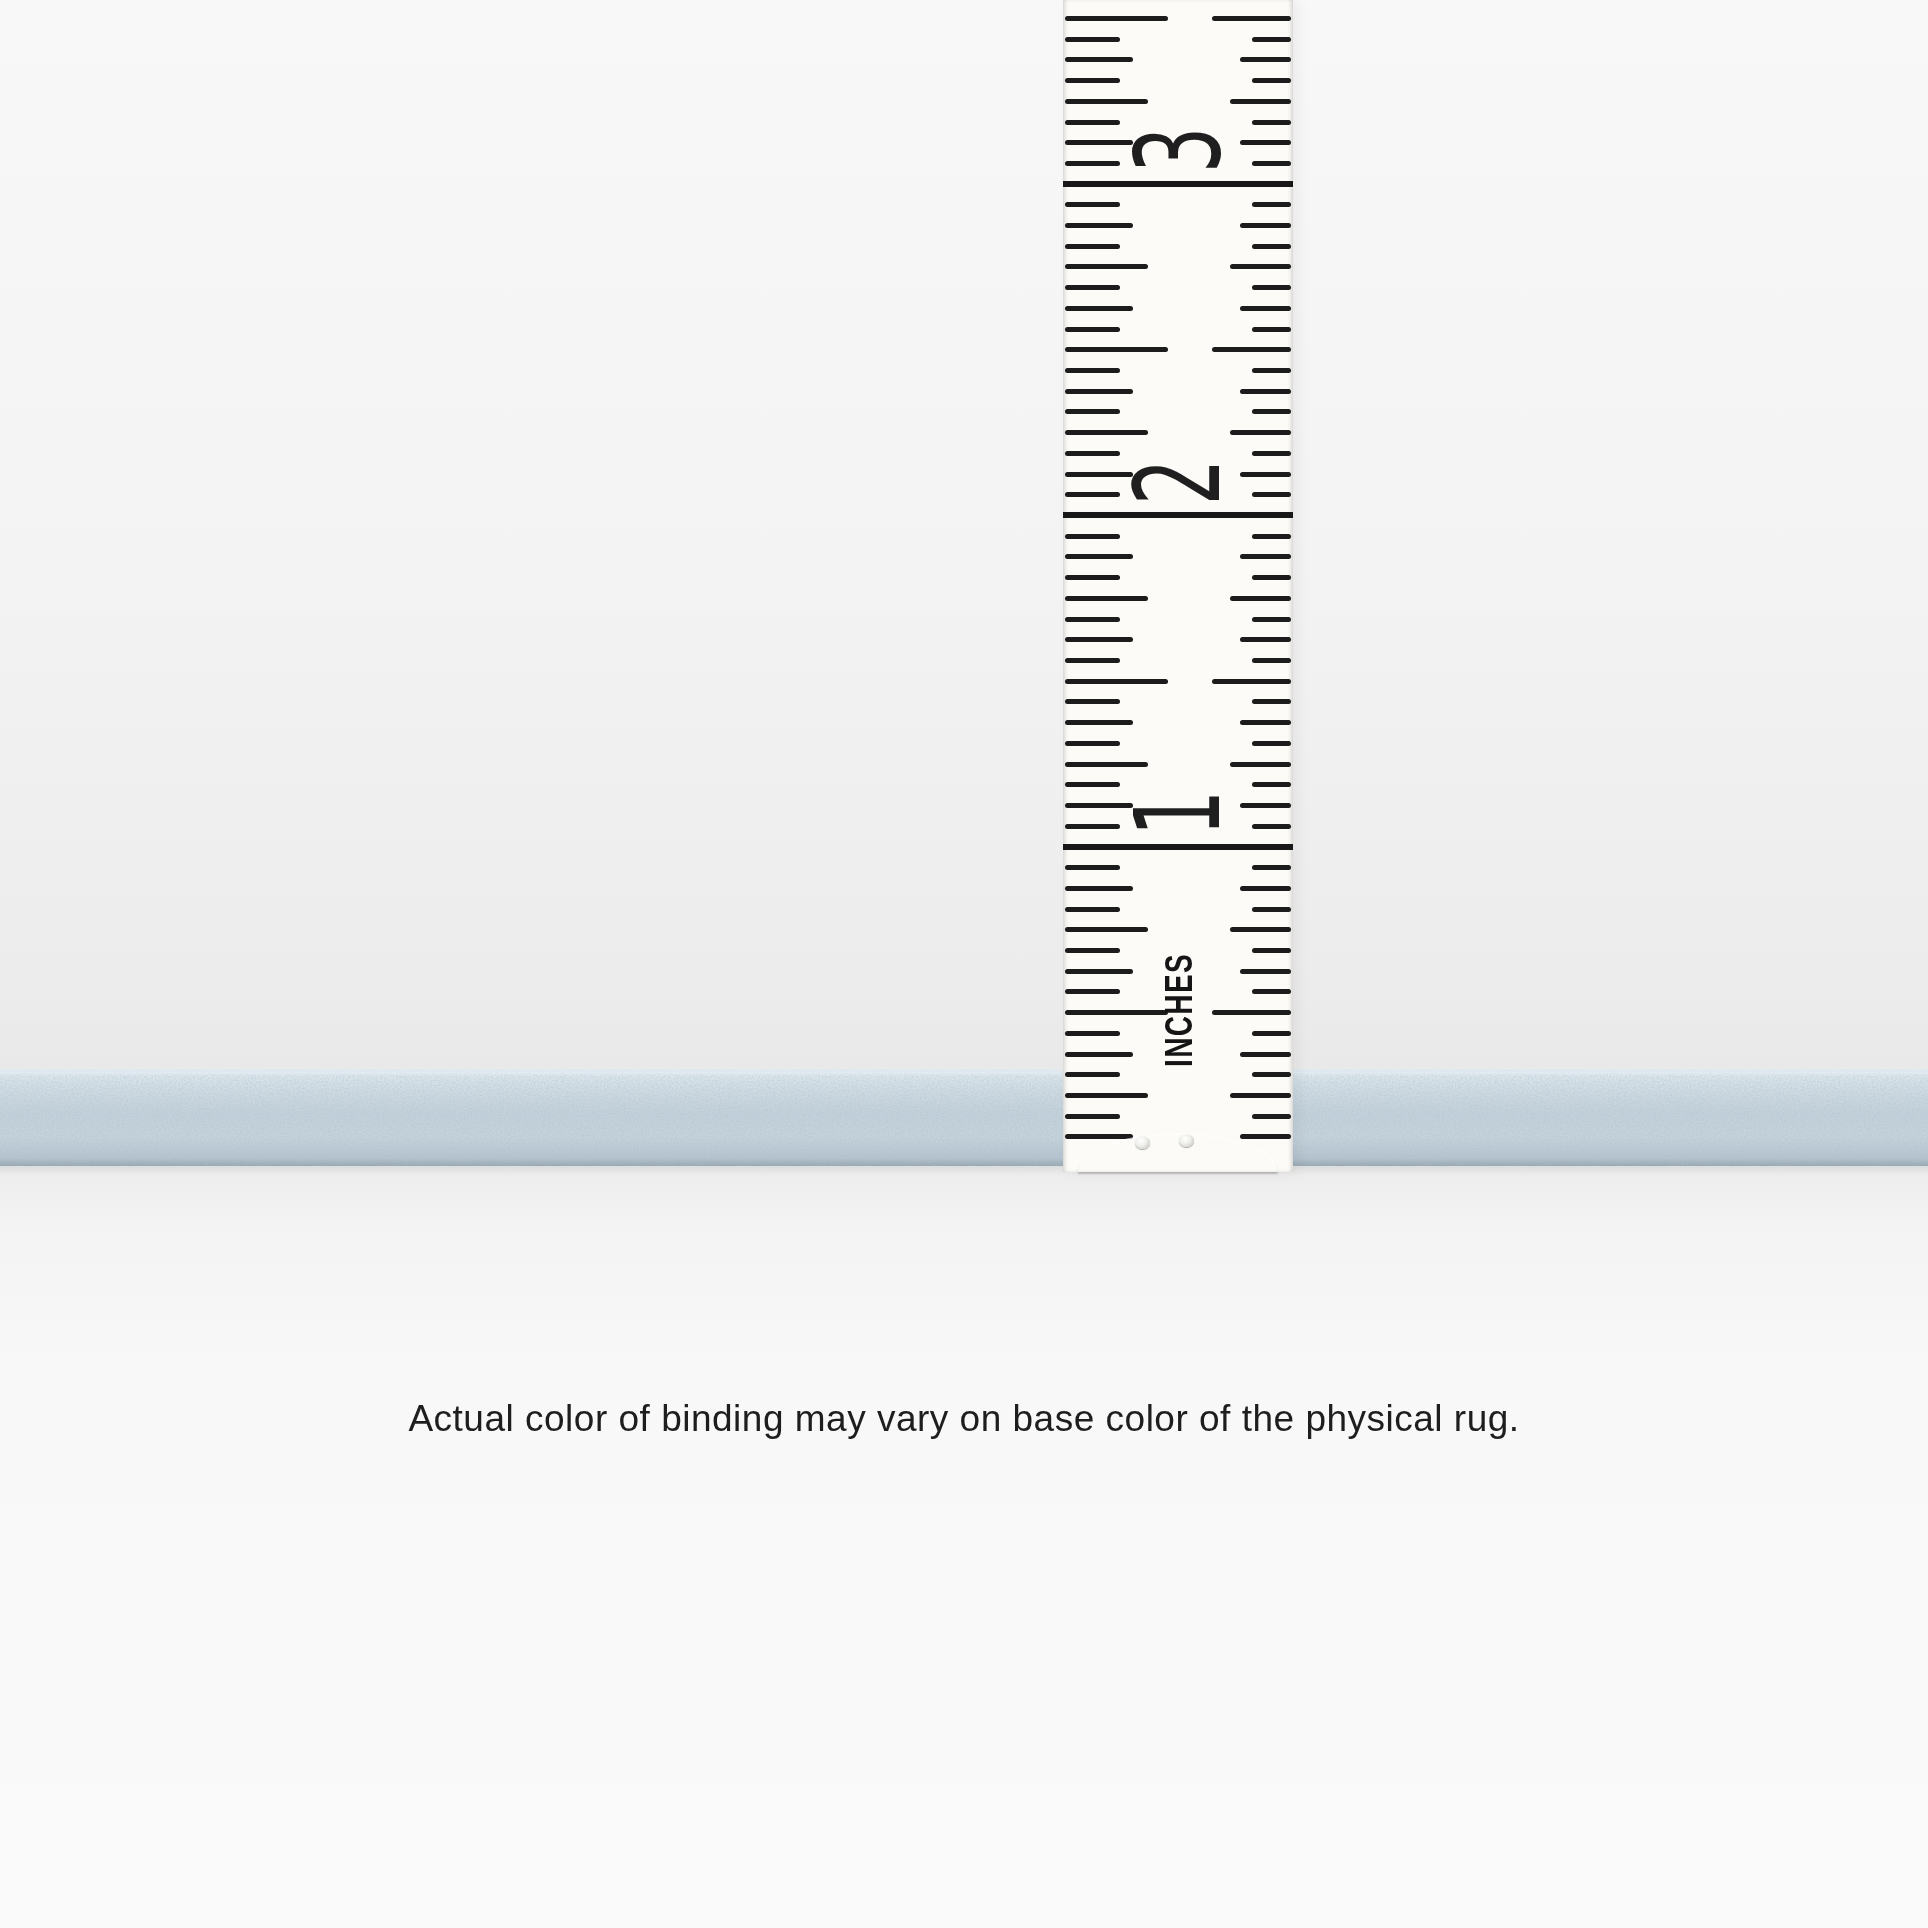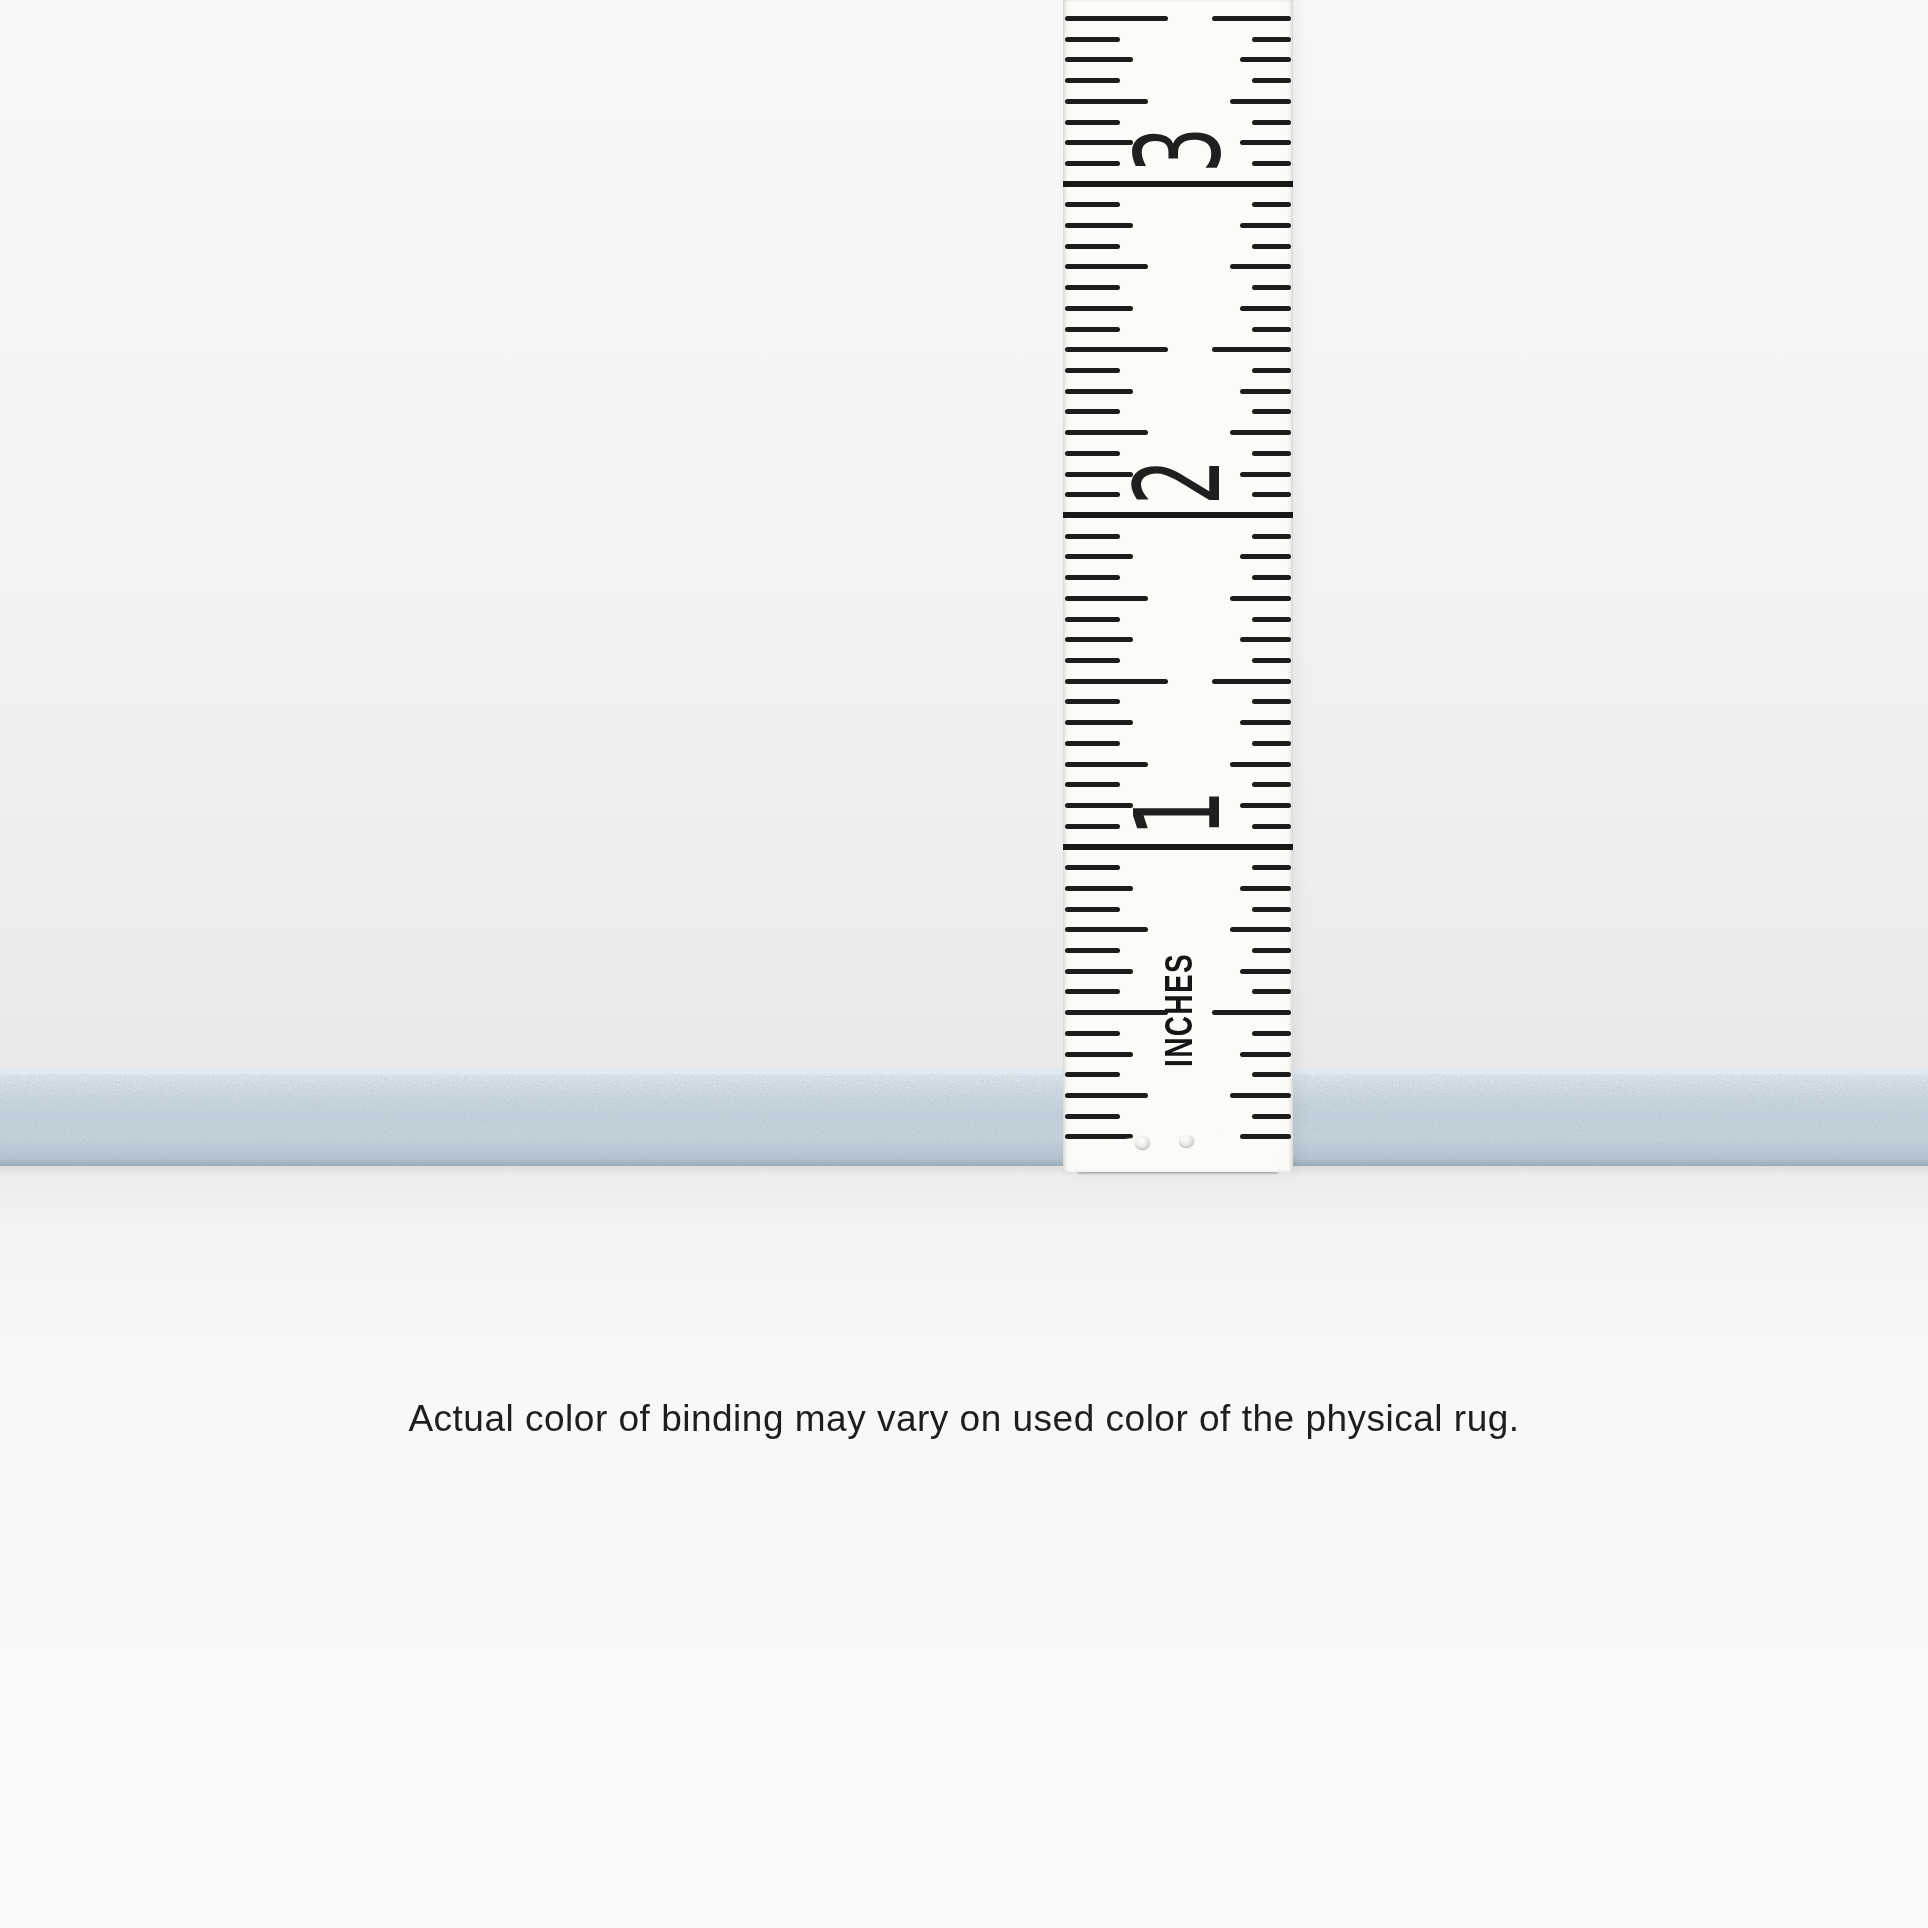"Actual color of binding may" div { text: used -> base }
